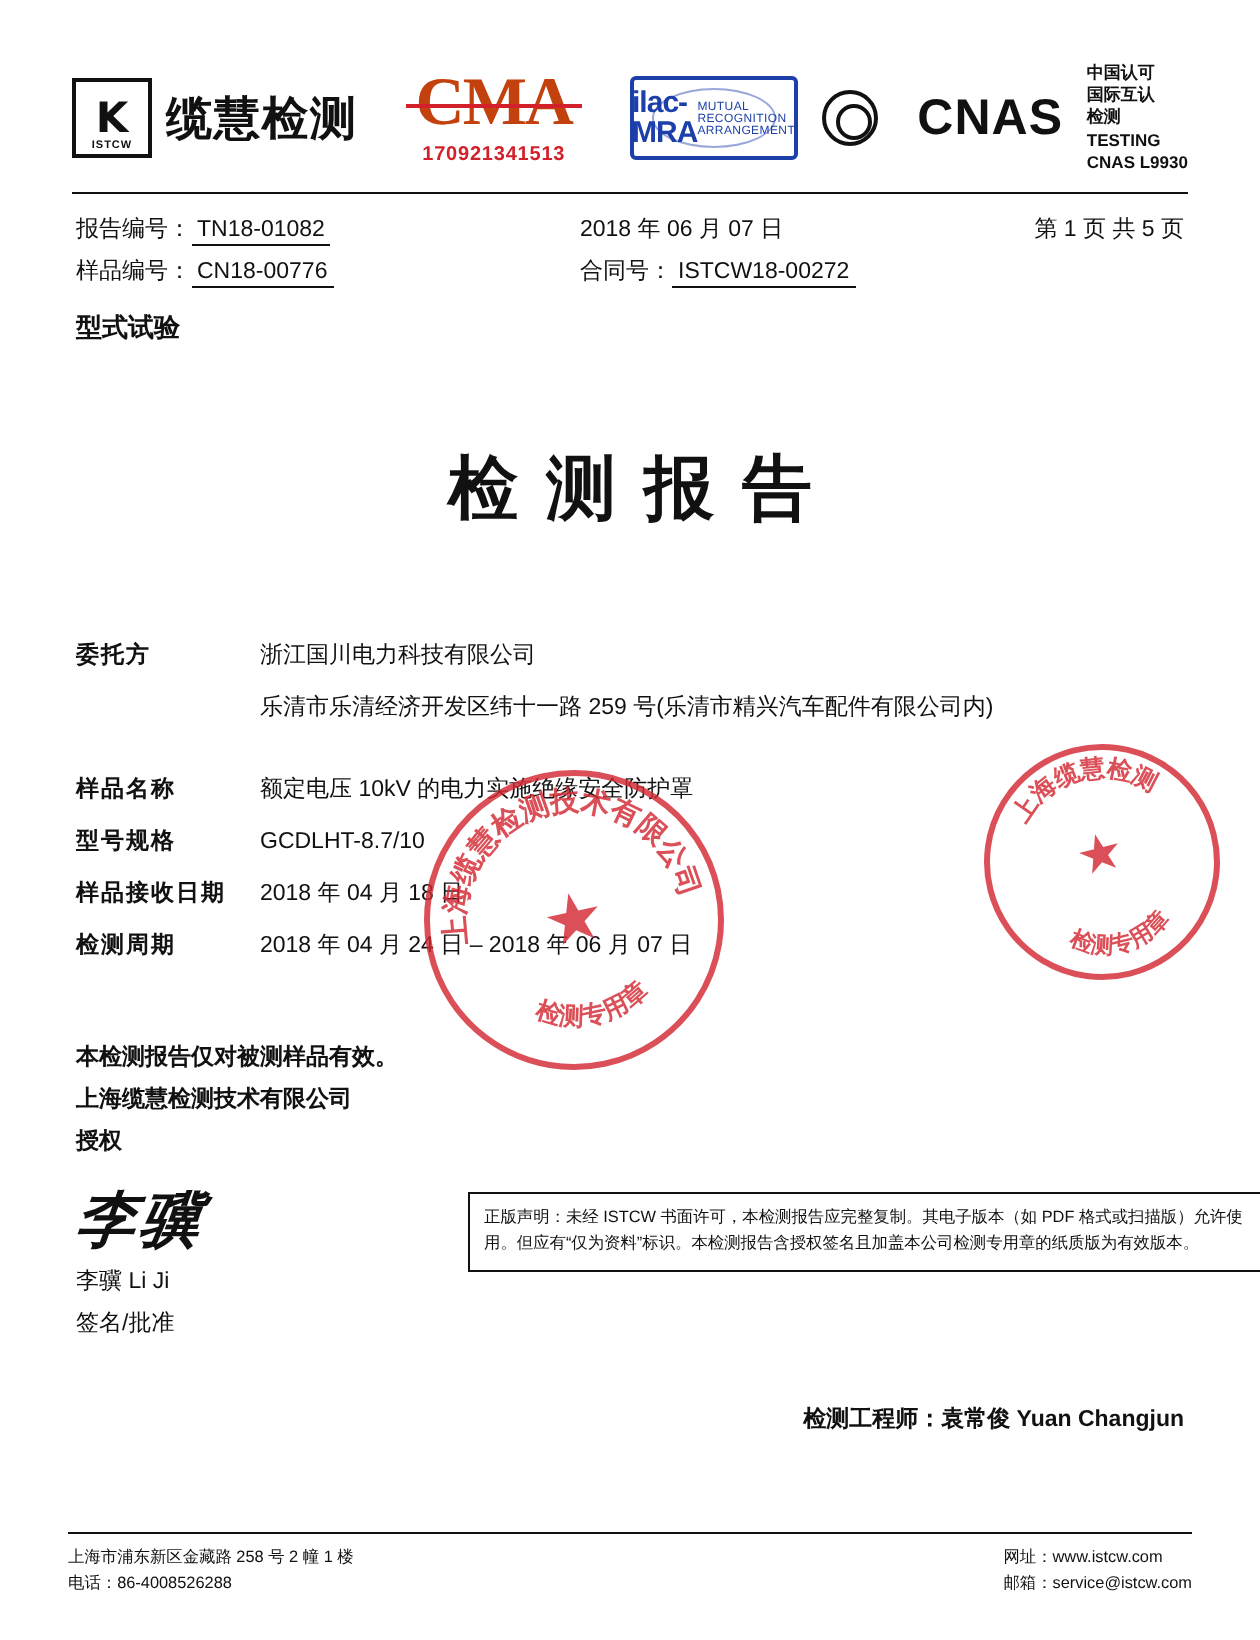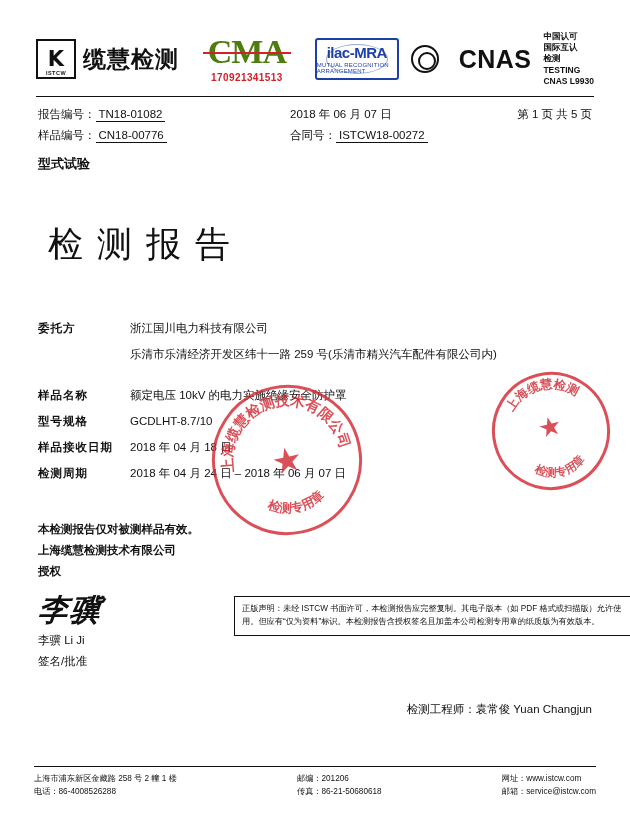"CMA" .cma-word { color: #4d7c0f -> #c2410c }
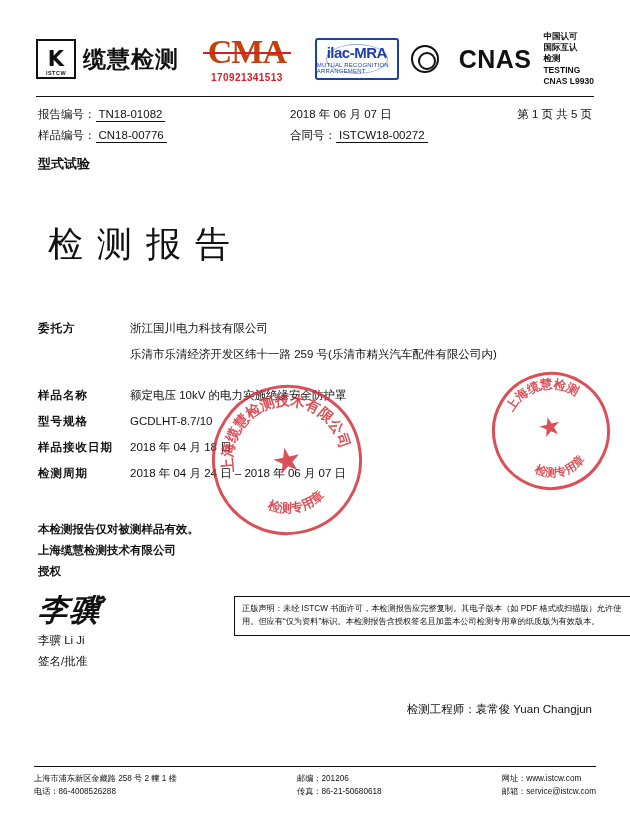"ilac-MRA" .ilac { flex-direction: column -> none }
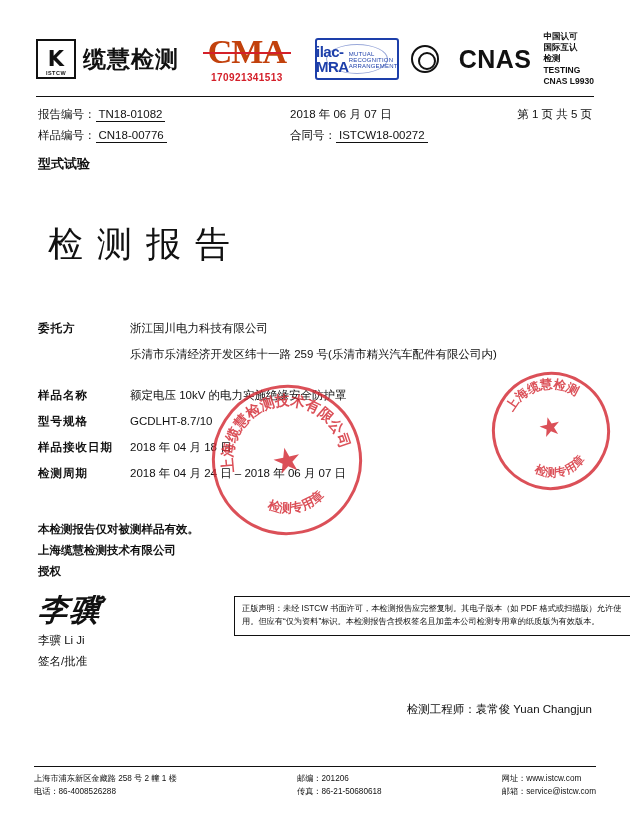"检测报告" .title { font-weight: normal -> bold; text-align: left -> center }
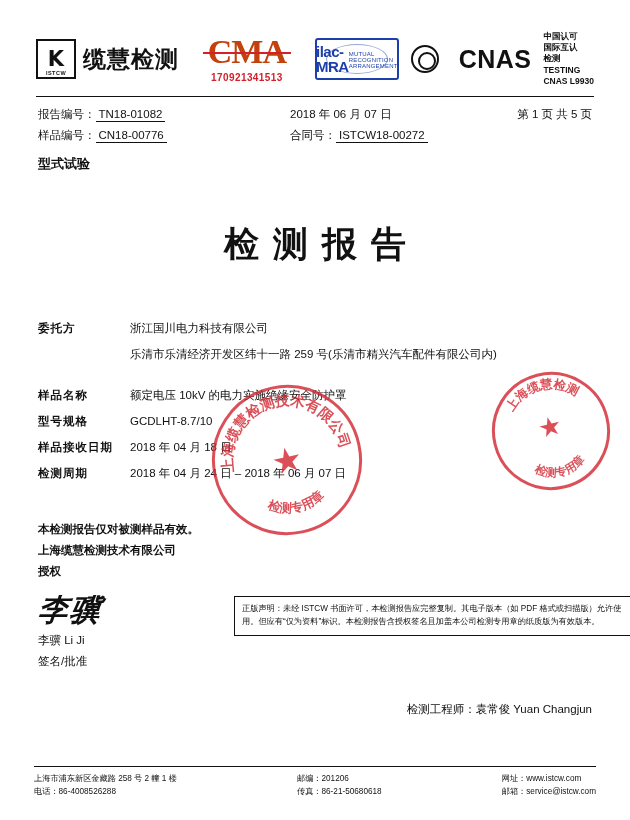"检测工程师：袁常俊 Yuan Changjun" .engineer { font-weight: none -> bold }
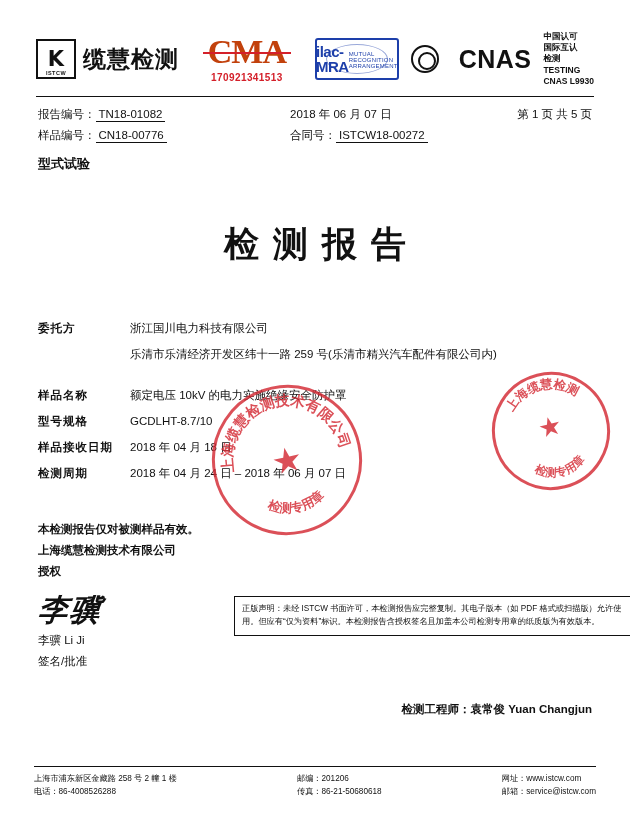"邮编：201206" div.b-col { html: <div> <div>邮编：201206</div> <div>传真：86-21-50680618</div> </div> -> none }
